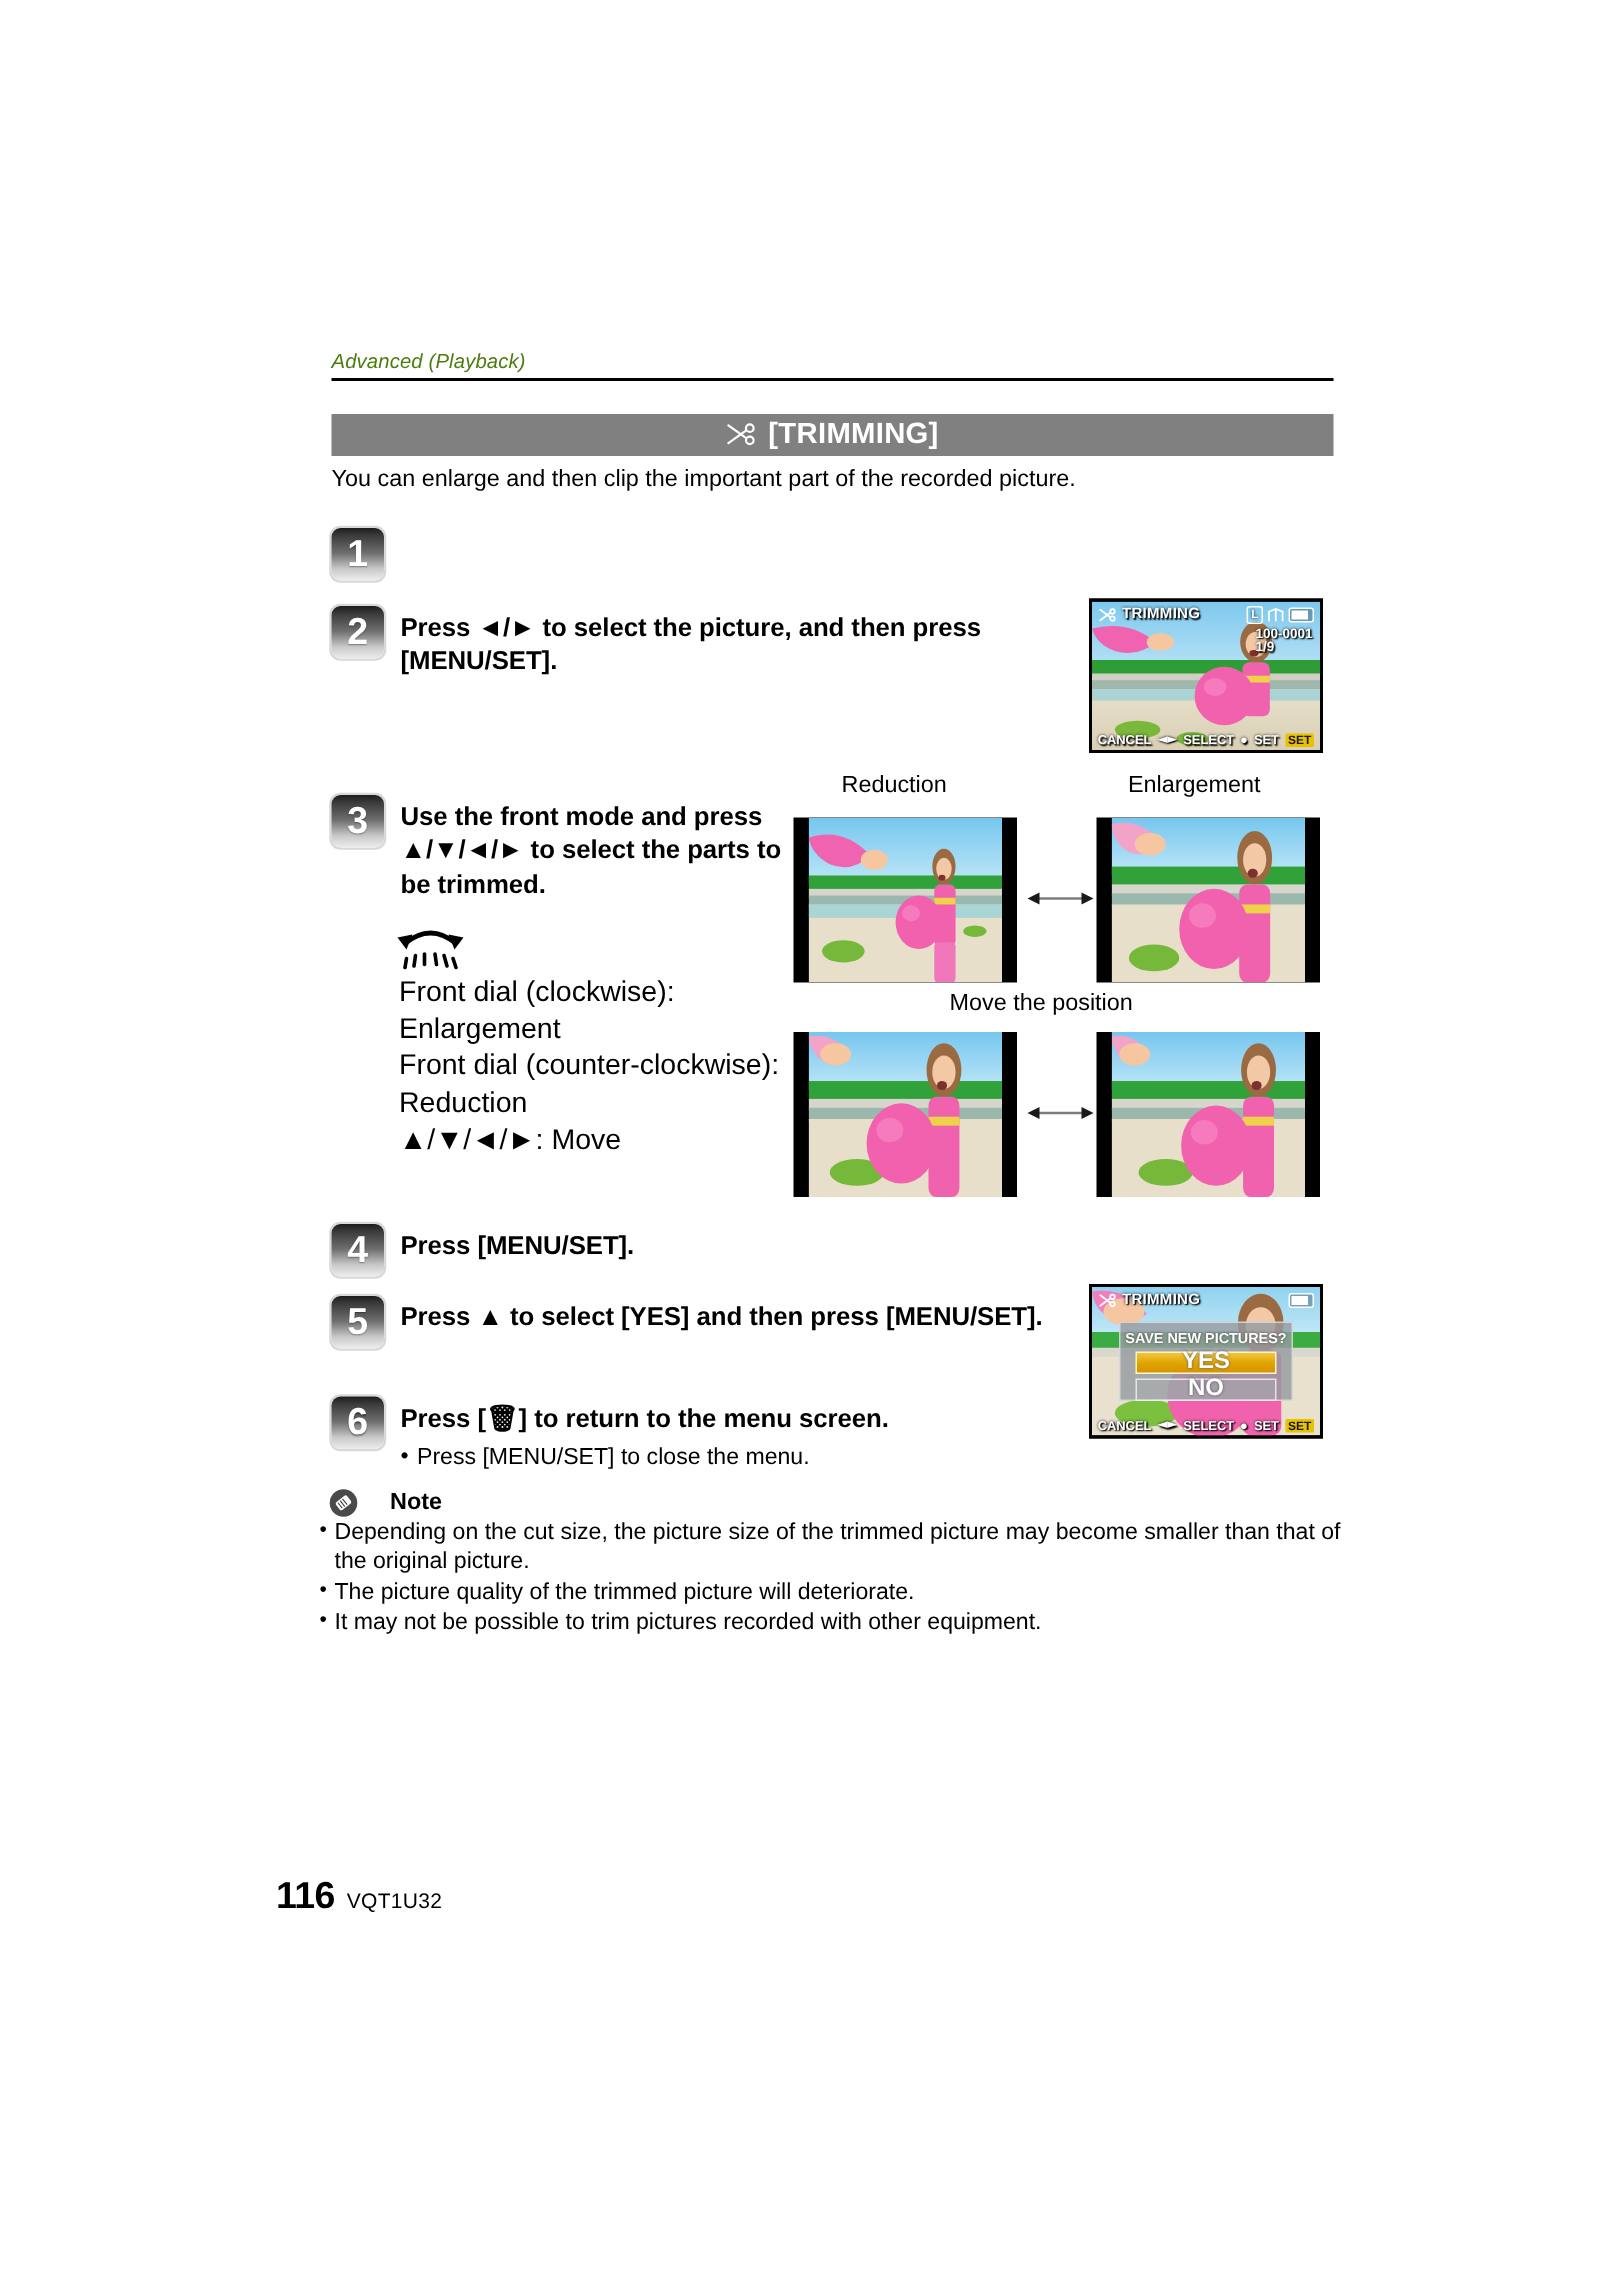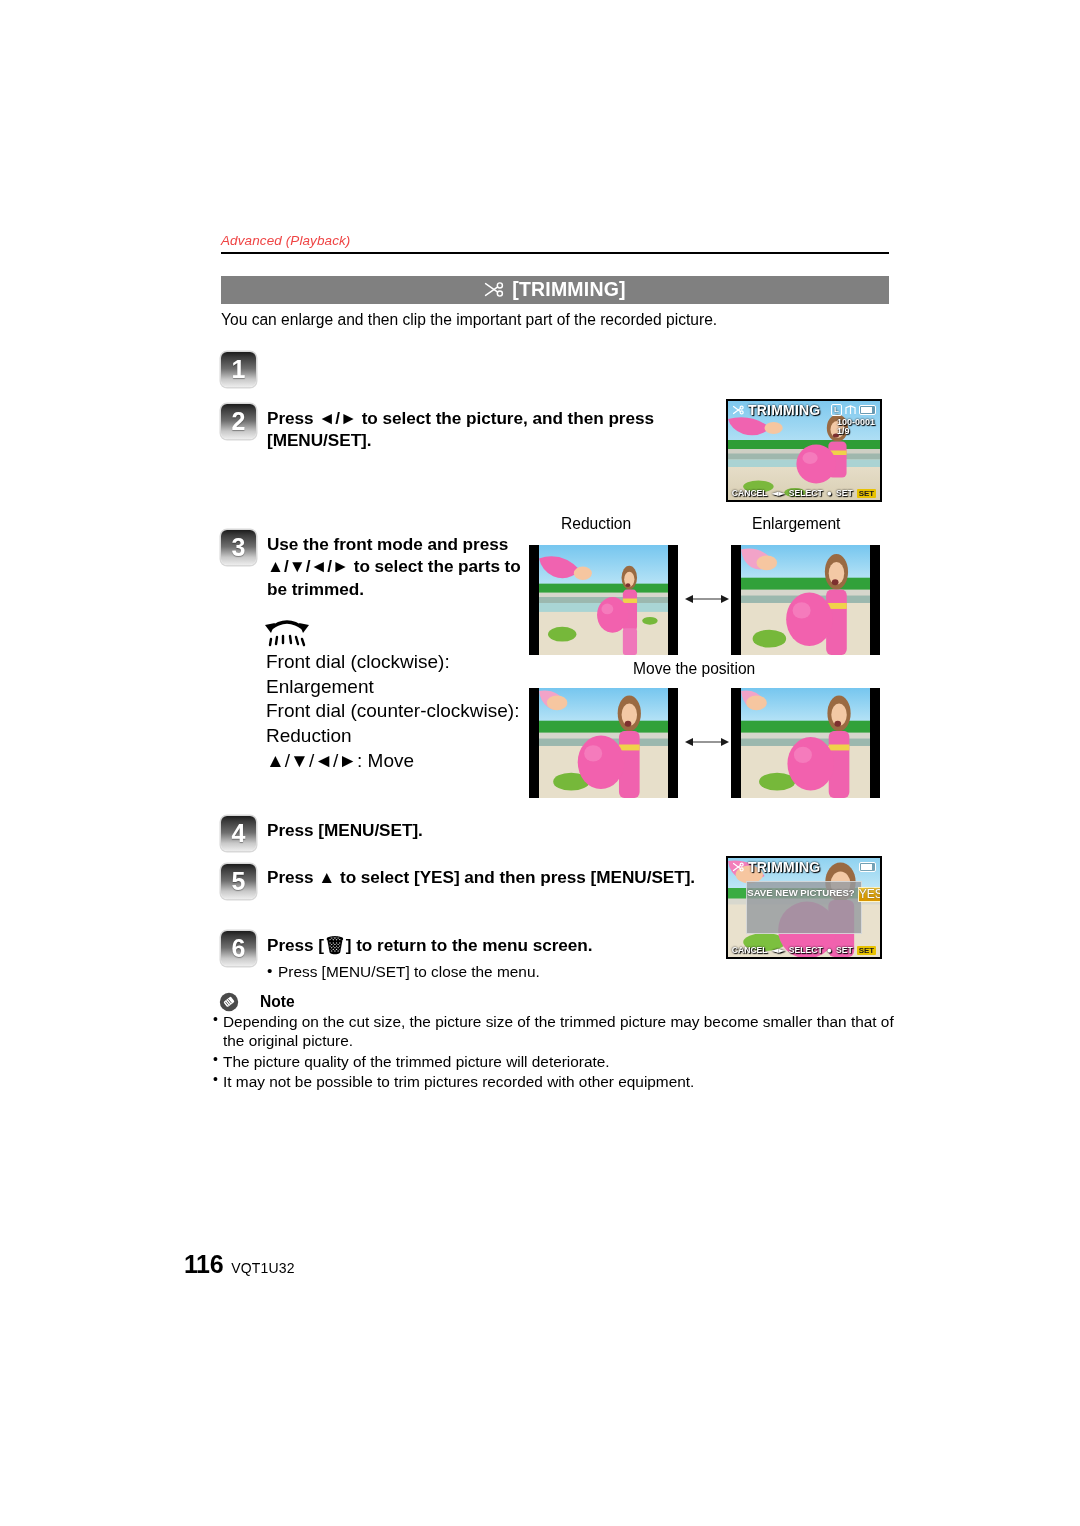"Advanced (Playback)" .running-head { color: #ef4444 -> #4d7c0f }
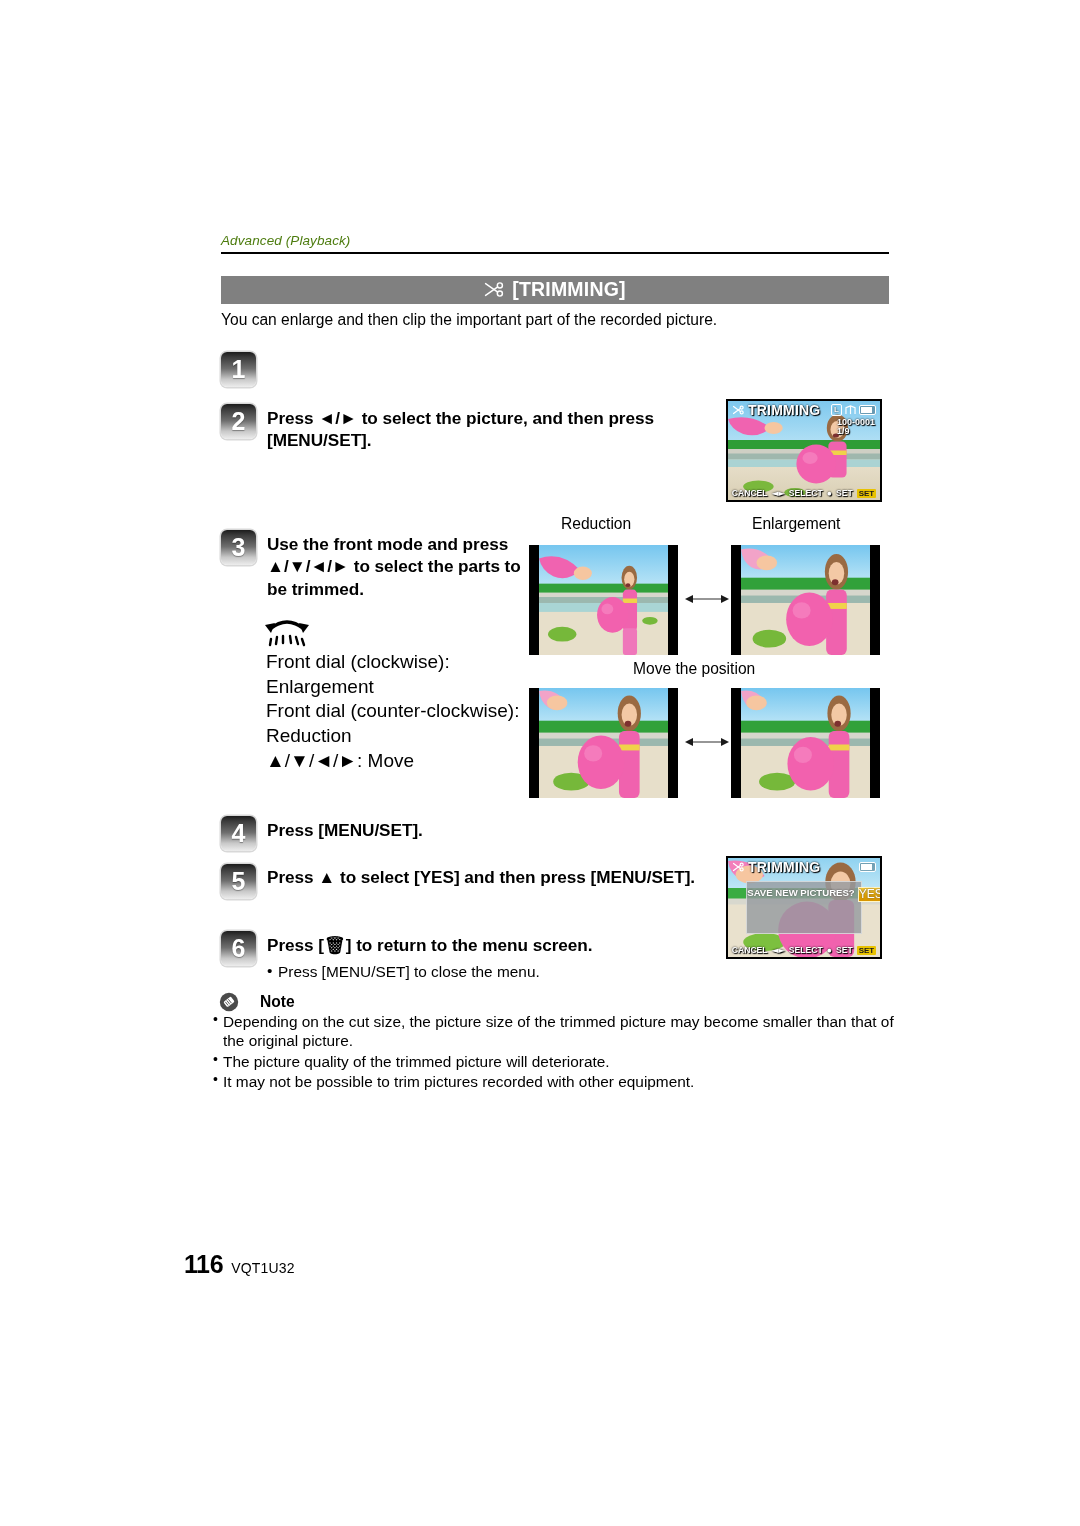"TRIMMING" .osd-title { font-size: 14px -> 10px }
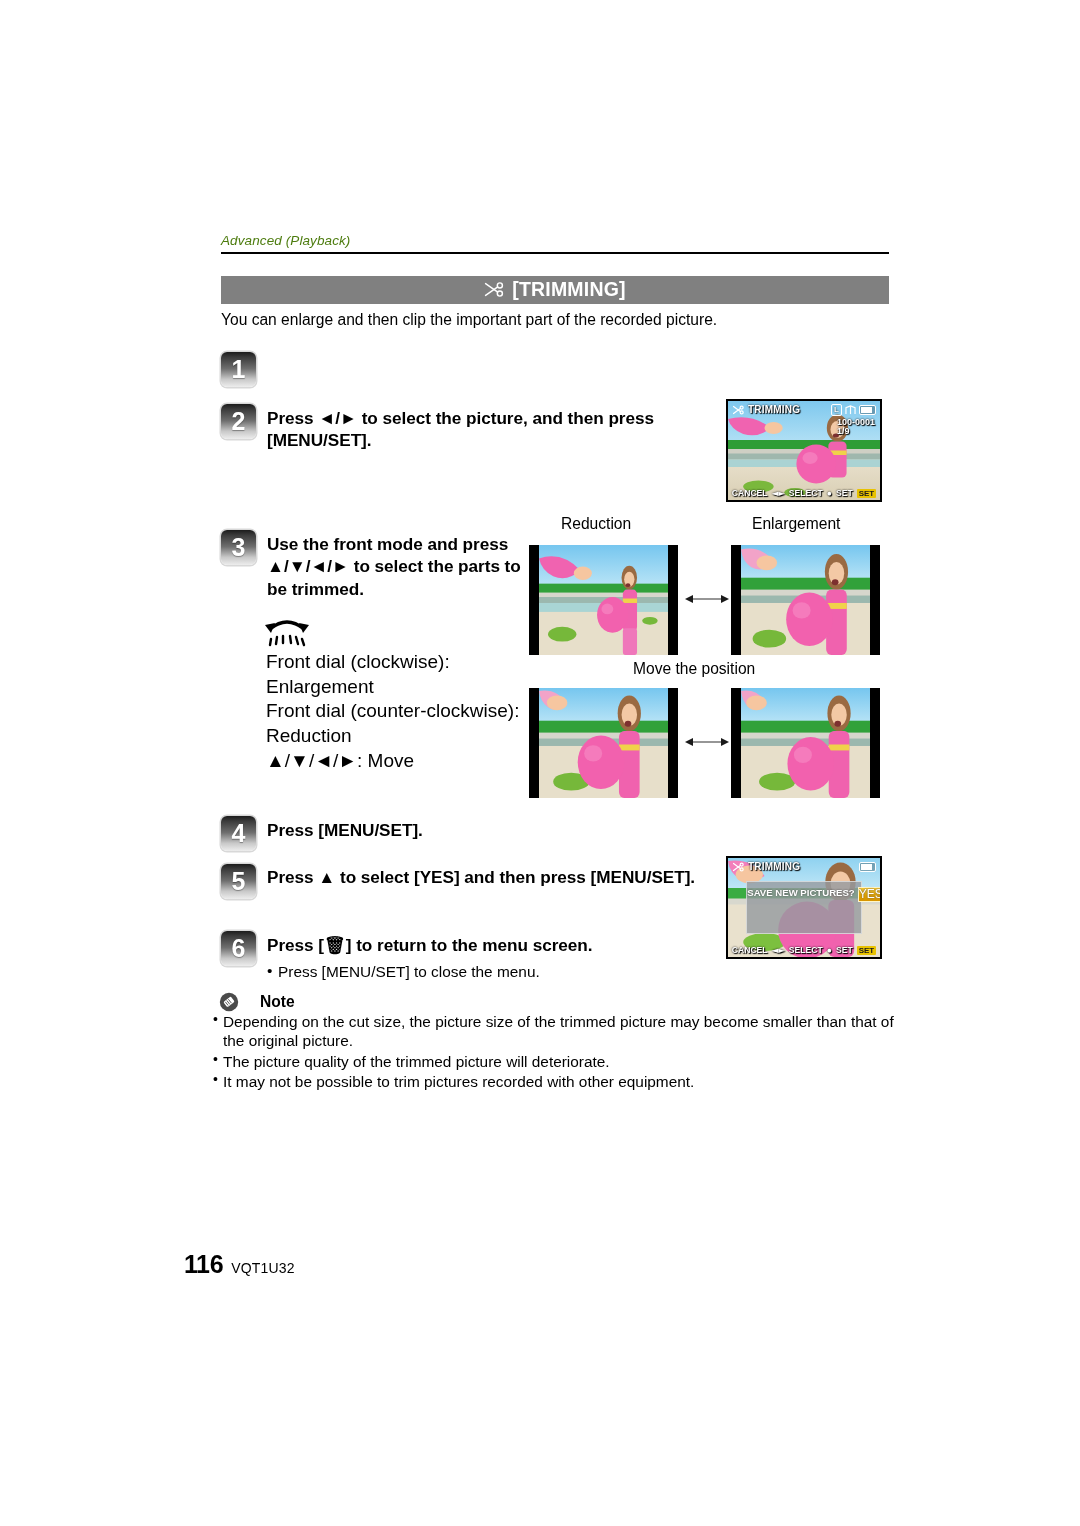"SAVE NEW PICTURES?" .save-dialog { align-items: flex-start -> center; flex-direction: none -> column }
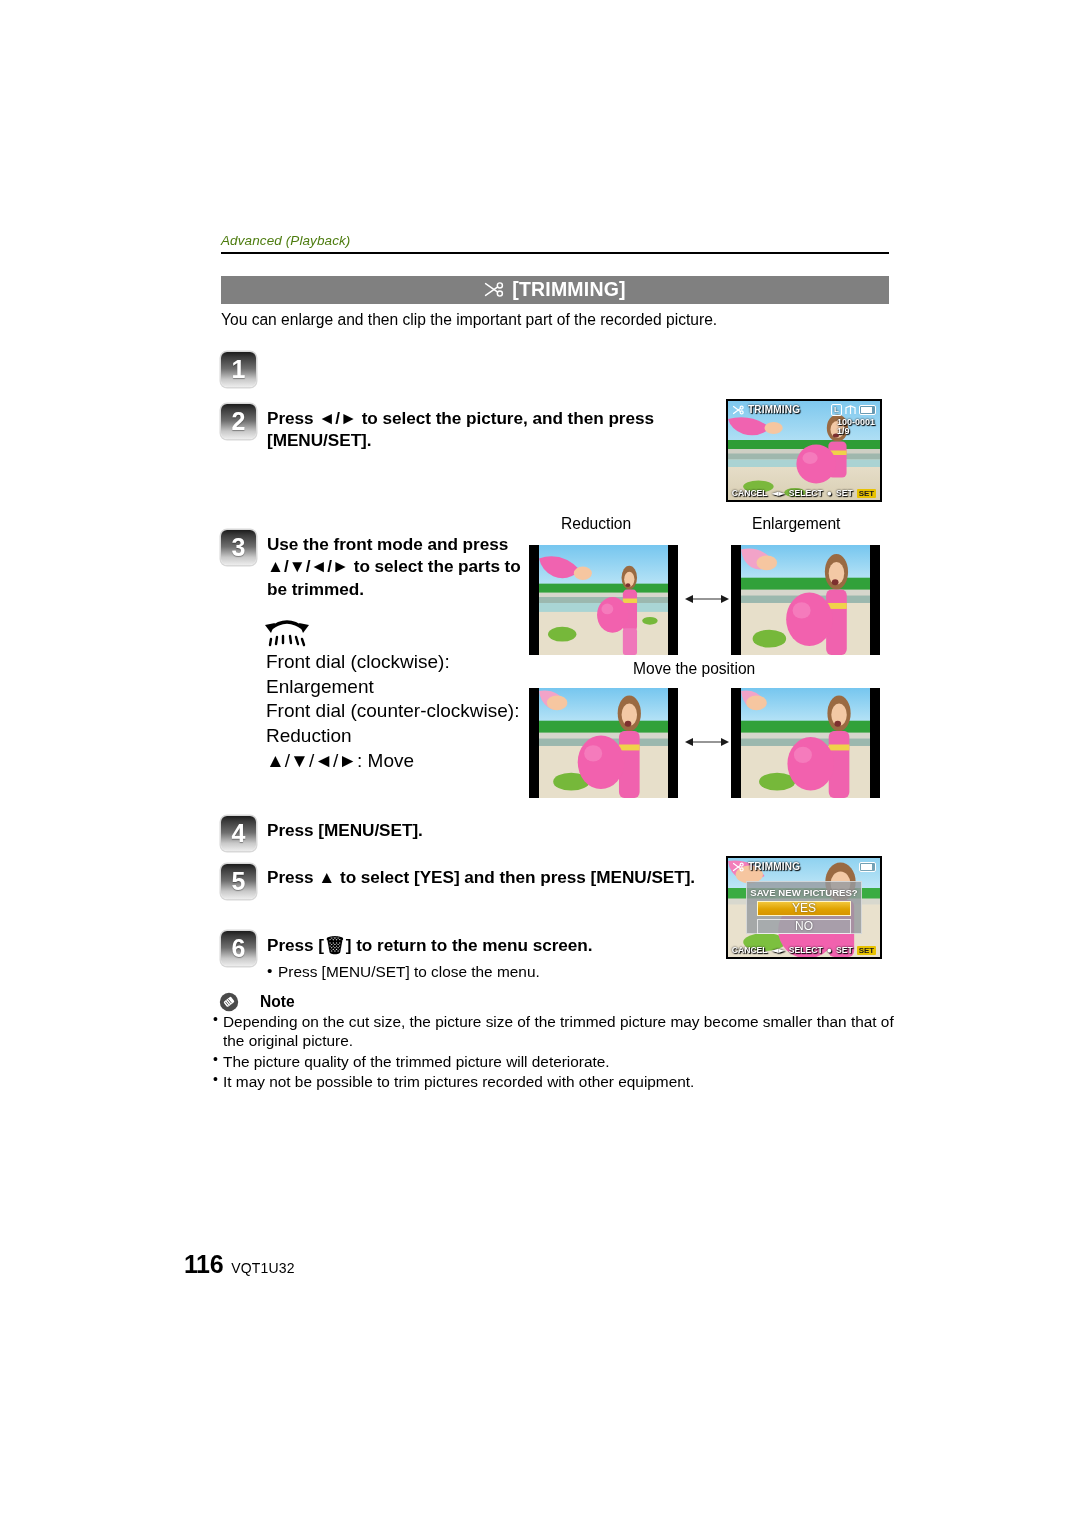"YES" .sd-opt { font-size: 12px -> 16px; font-weight: normal -> bold }
